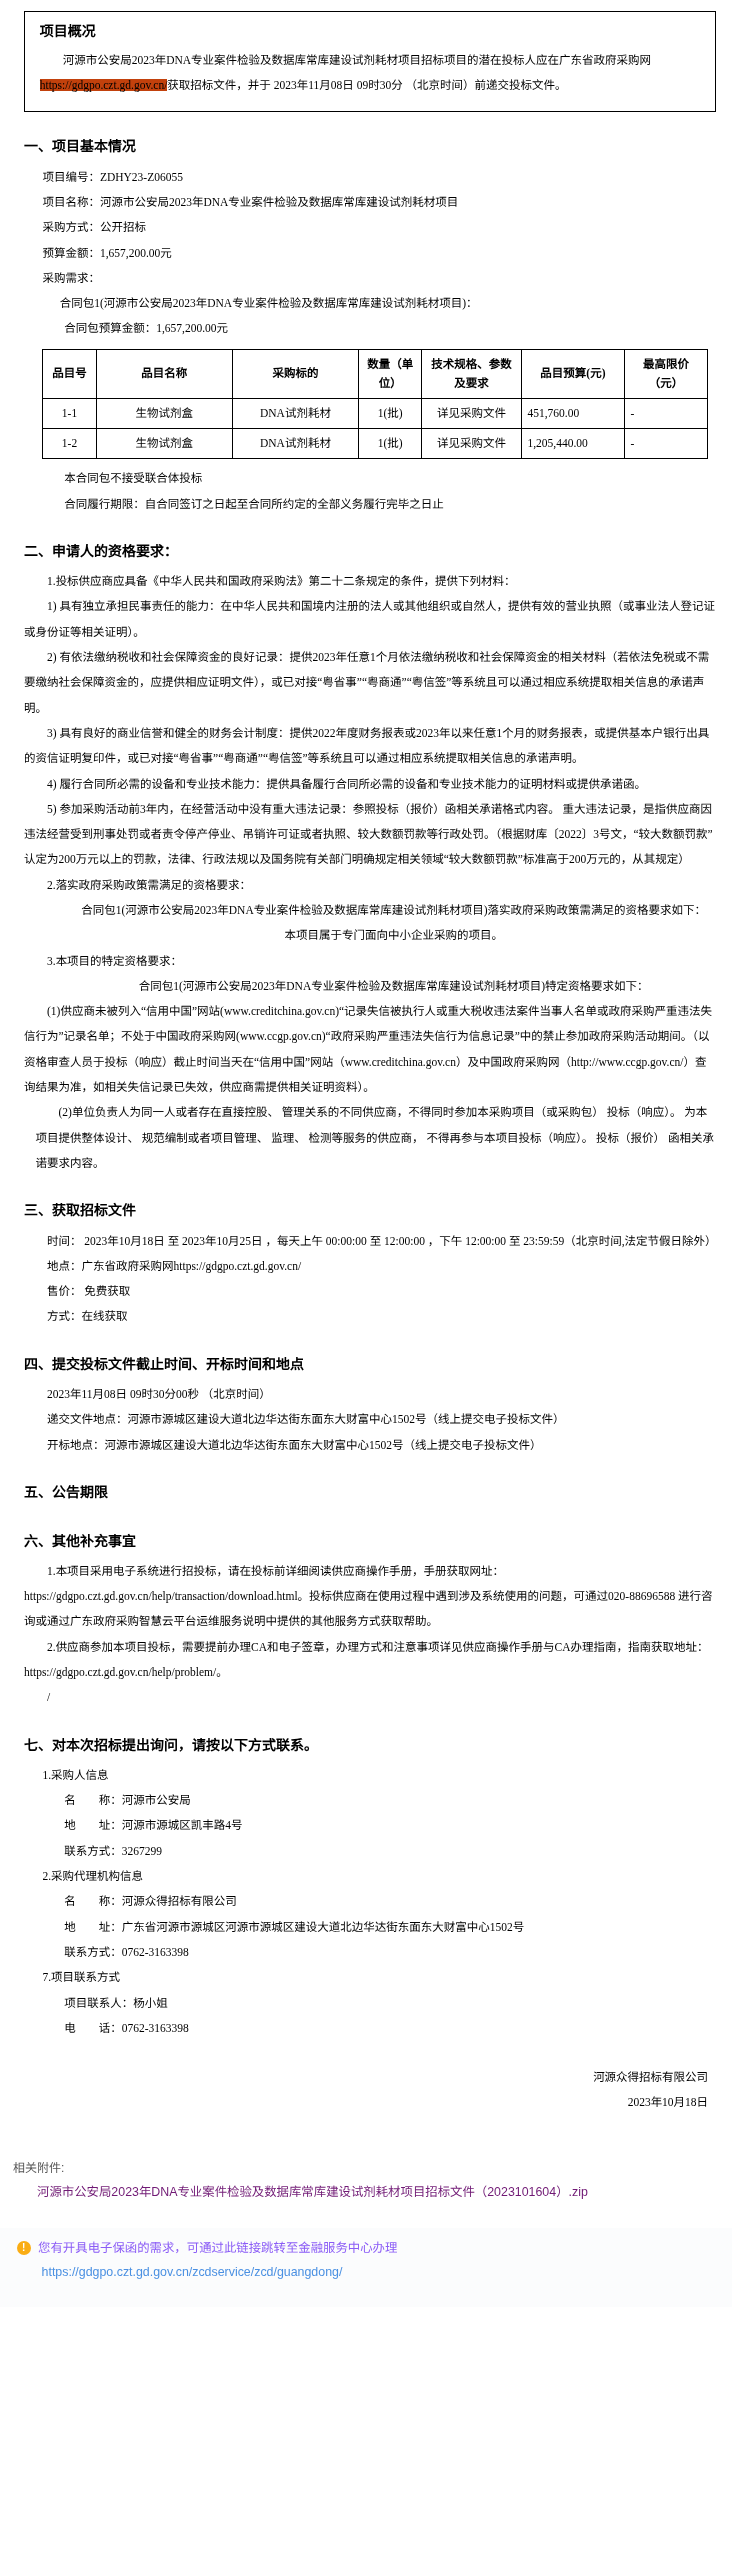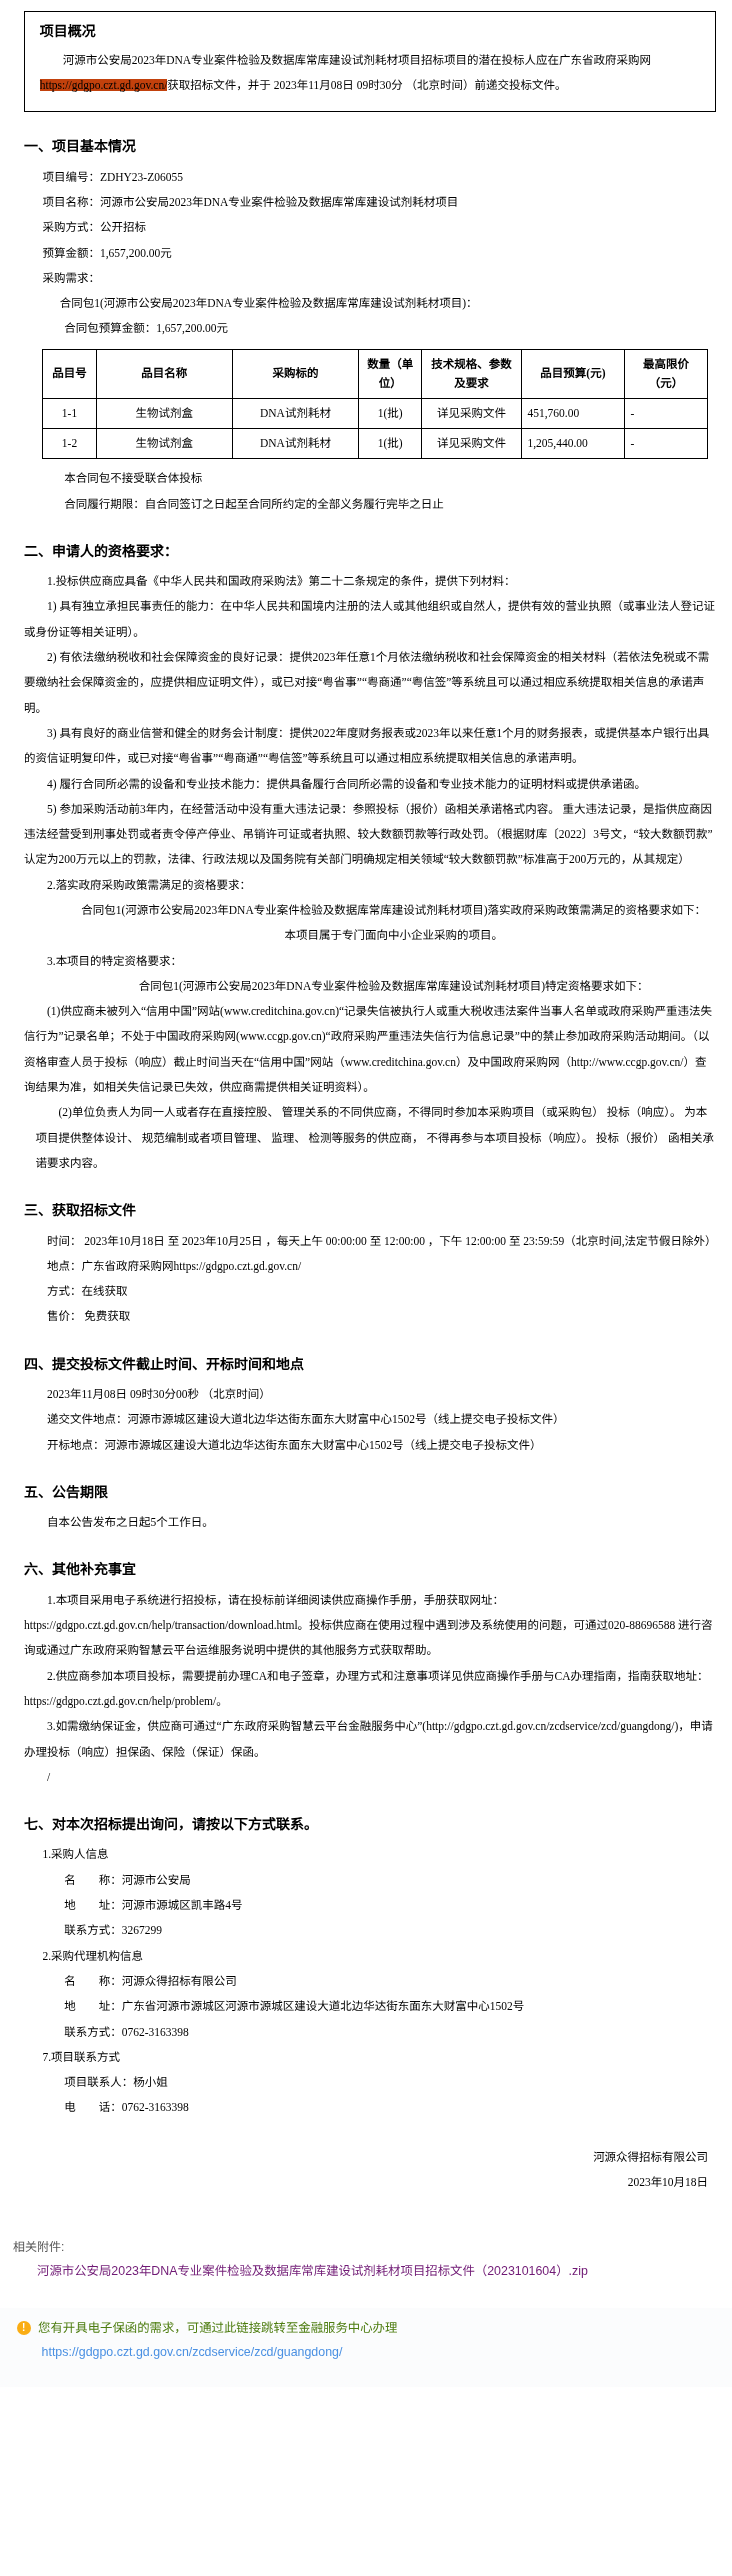"方式：在线获取" p.para { order: before "售价： 免费获取" -> after "售价： 免费获取" }
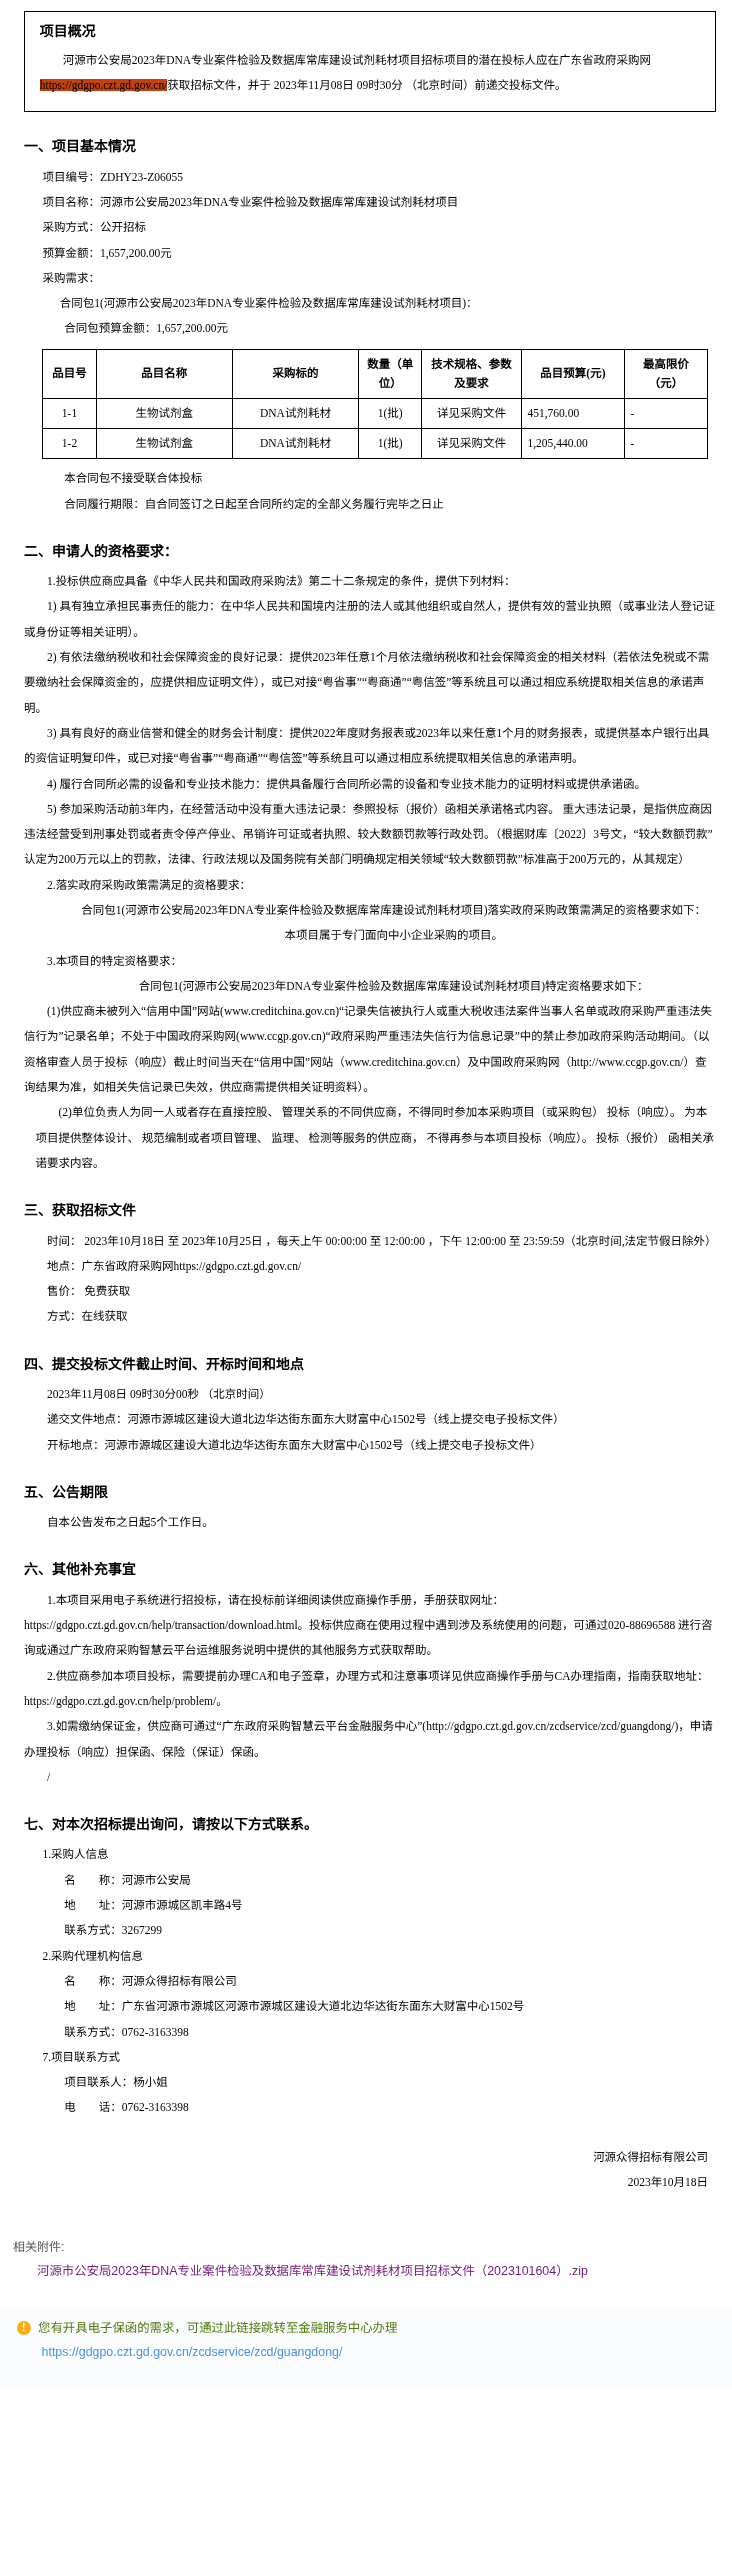"自本公告发布之日起5个工作日。" p.para { html: <p>自本公告发布之日起5个工作日。</p> -> none }
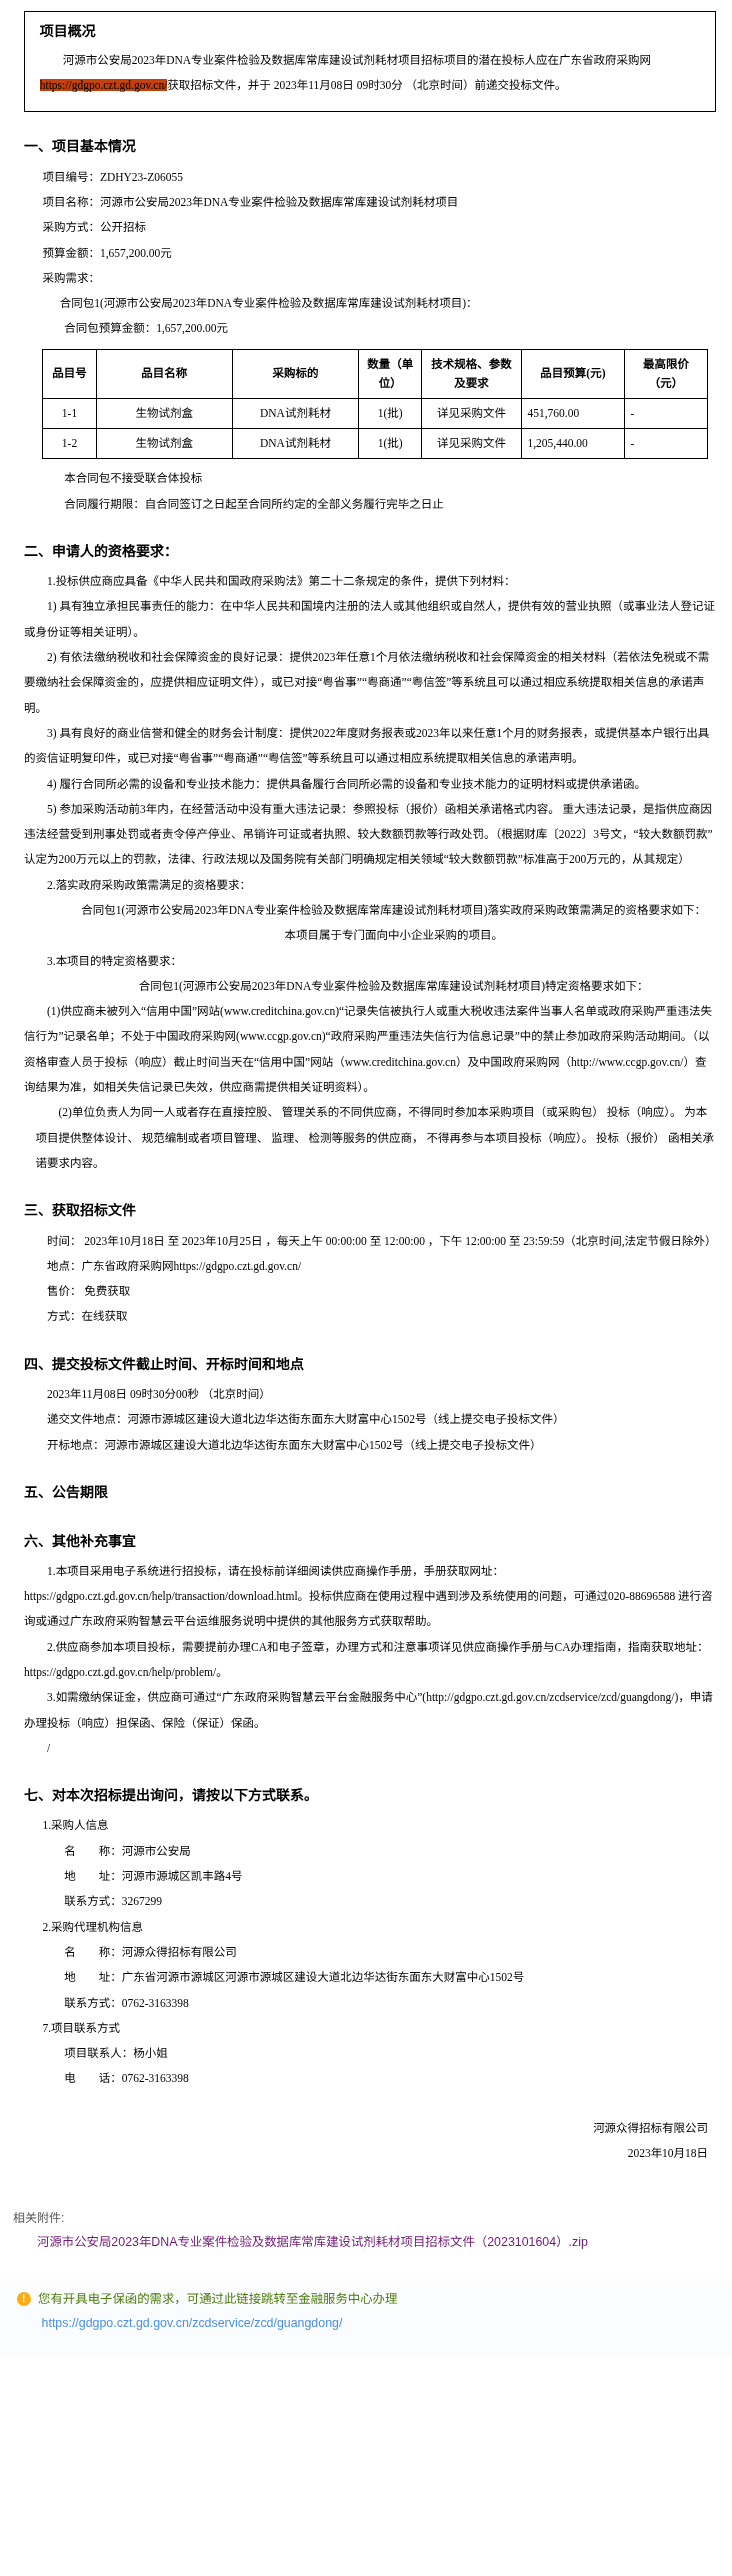"3.如需缴纳保证金，供应商可通过“广东政府采购智慧云平台金融服务中心”(http" p.para { html: <p>3.如需缴纳保证金，供应商可通过“广东政府采购智慧云平台金融服务中心”(http://gdgpo.czt.gd.gov.cn/zcdservice/zcd/guangdong/)，申请办理投标（响应）担保函、保险（保证）保函。</p> -> none }
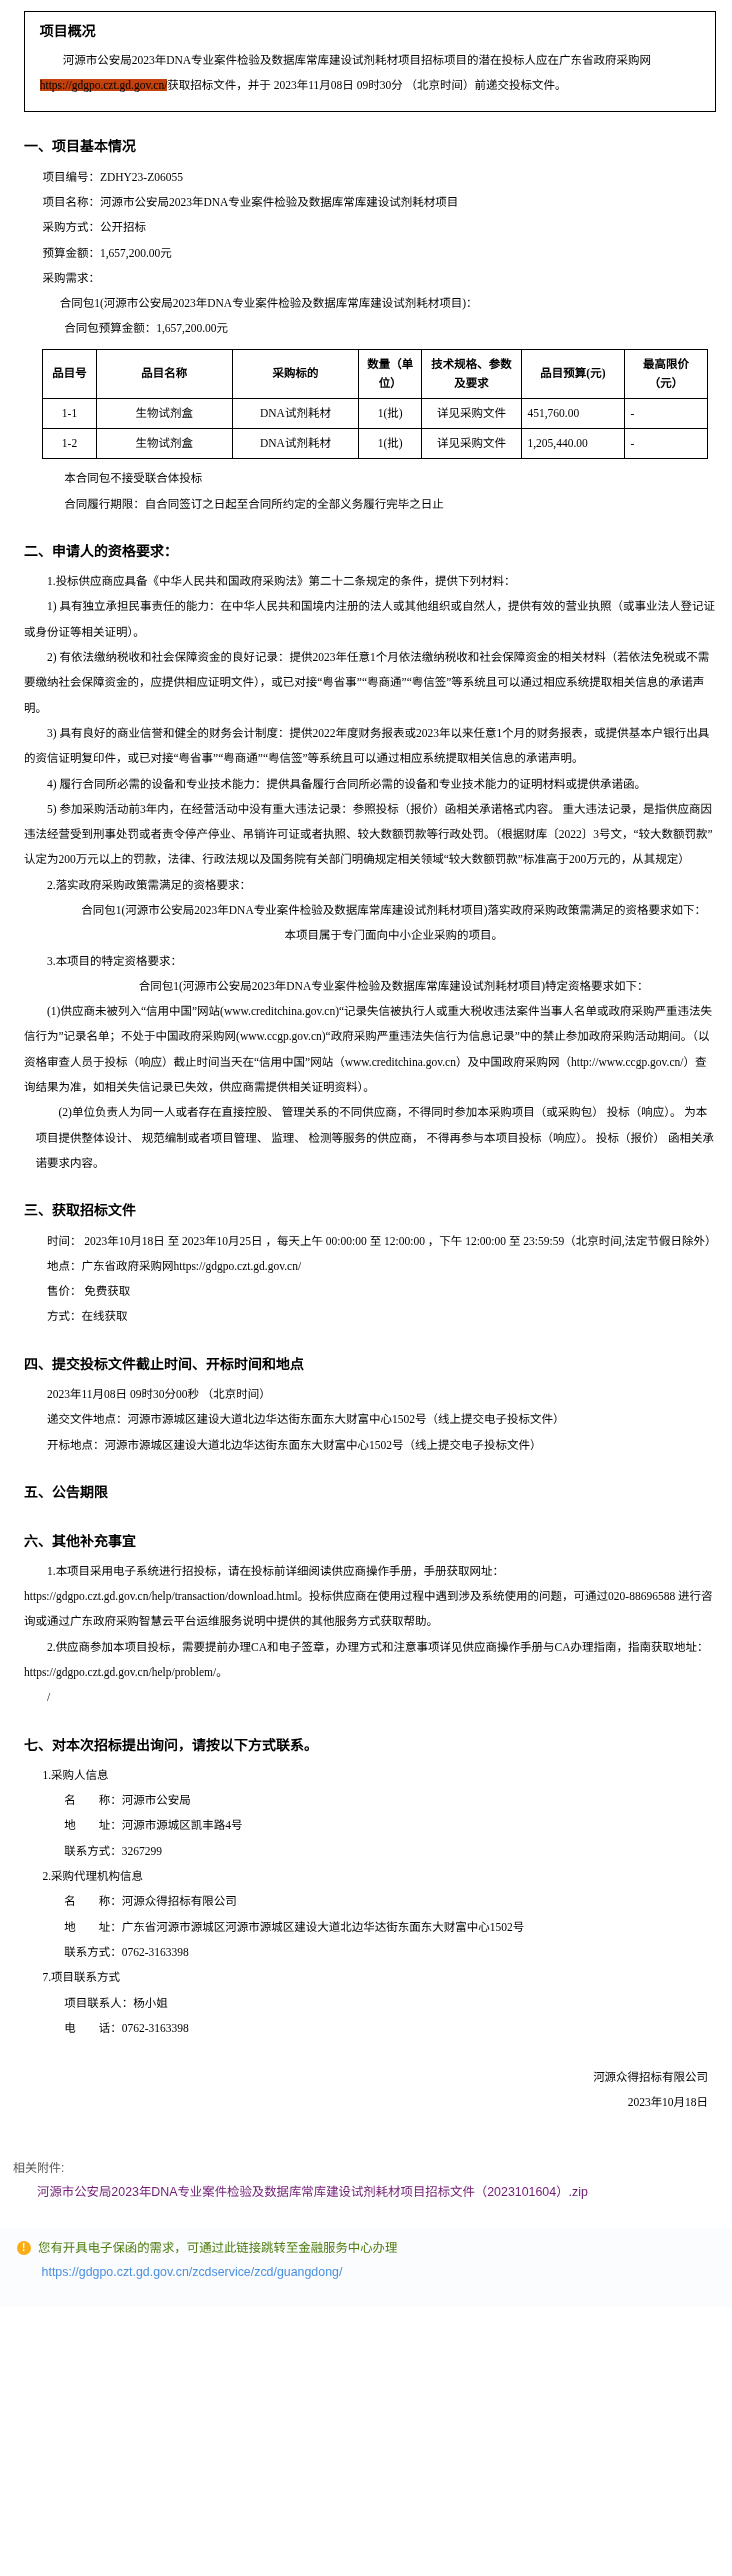"您有开具电子保函的需求，可通过此链接跳转至金融服务中心办理" .notice-text { color: #4d7c0f -> #8b5cf6 }
